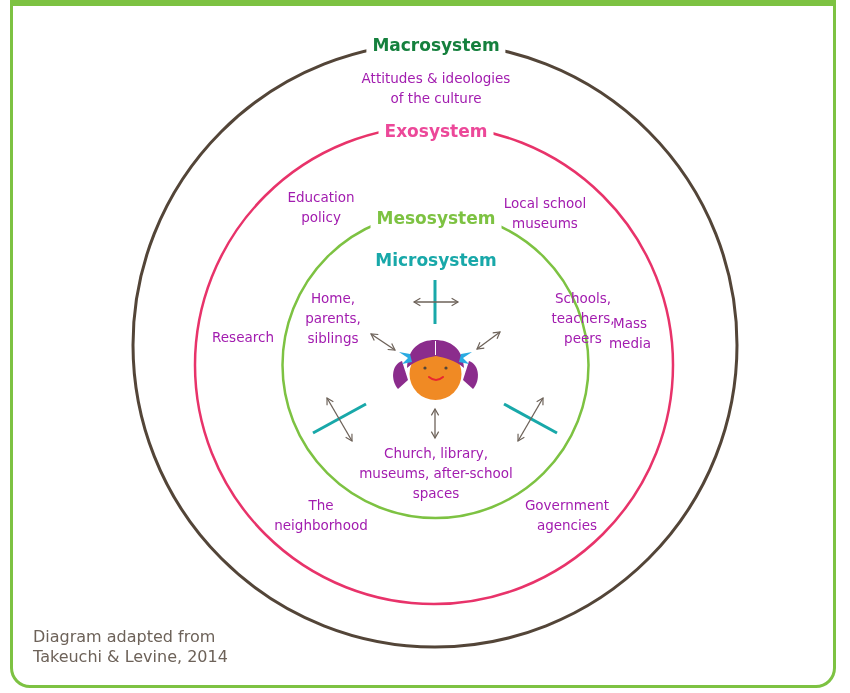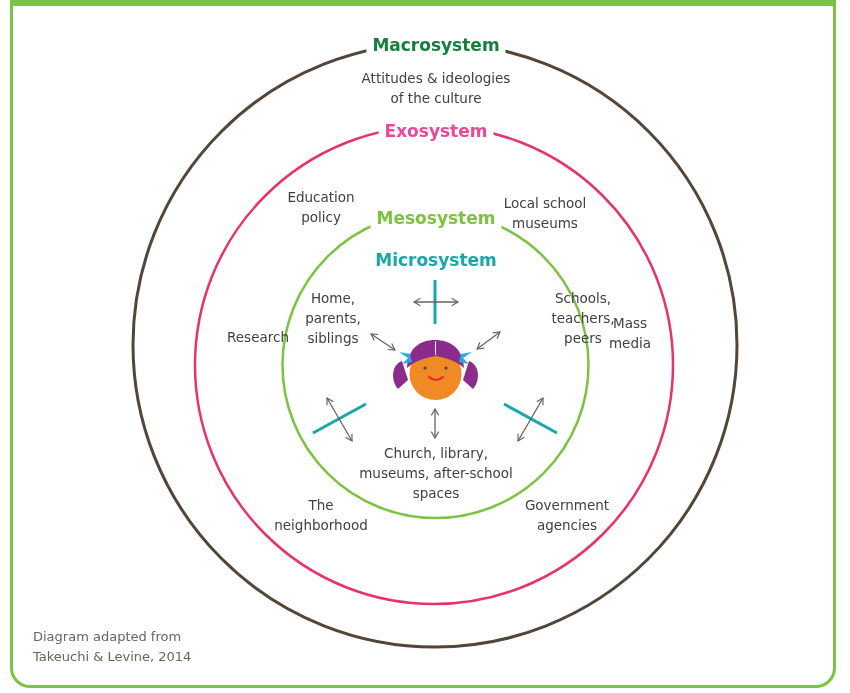"Attitudes & ideologies" .lbl { color: #404040 -> #a21caf }
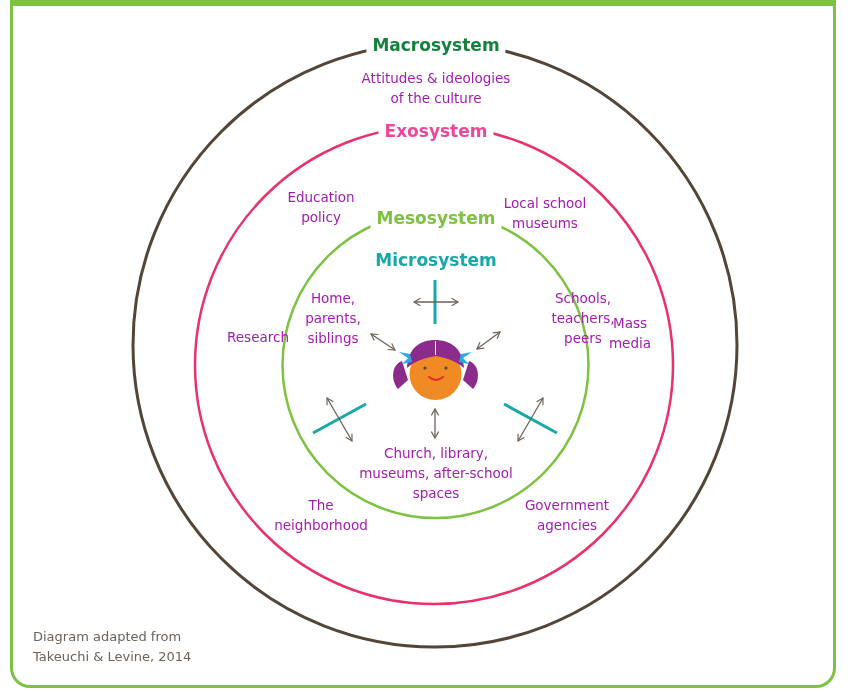"Research" div.lbl { left: 258px -> 243px }
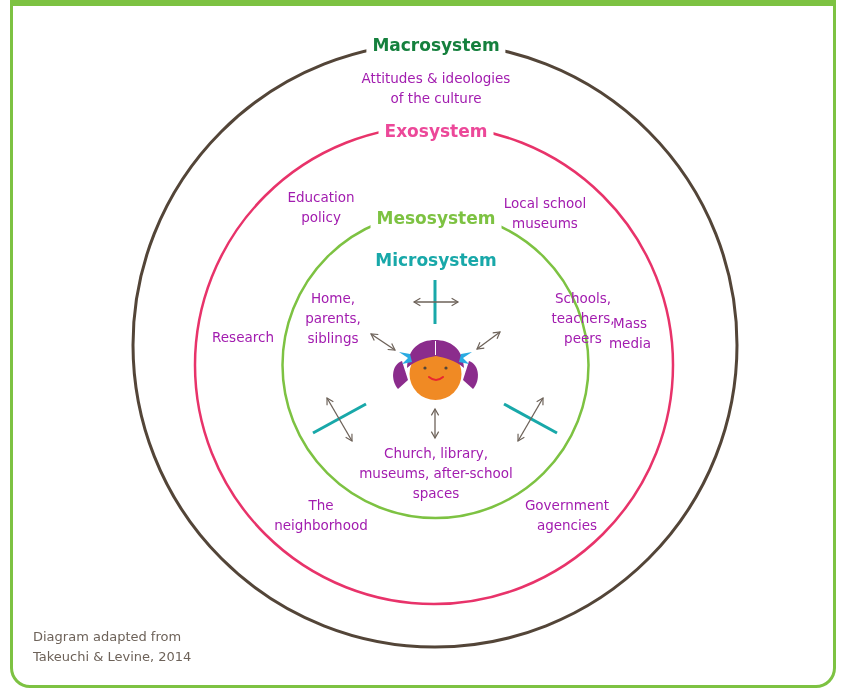"Diagram adapted from" #credit { font-size: 13px -> 16px }
